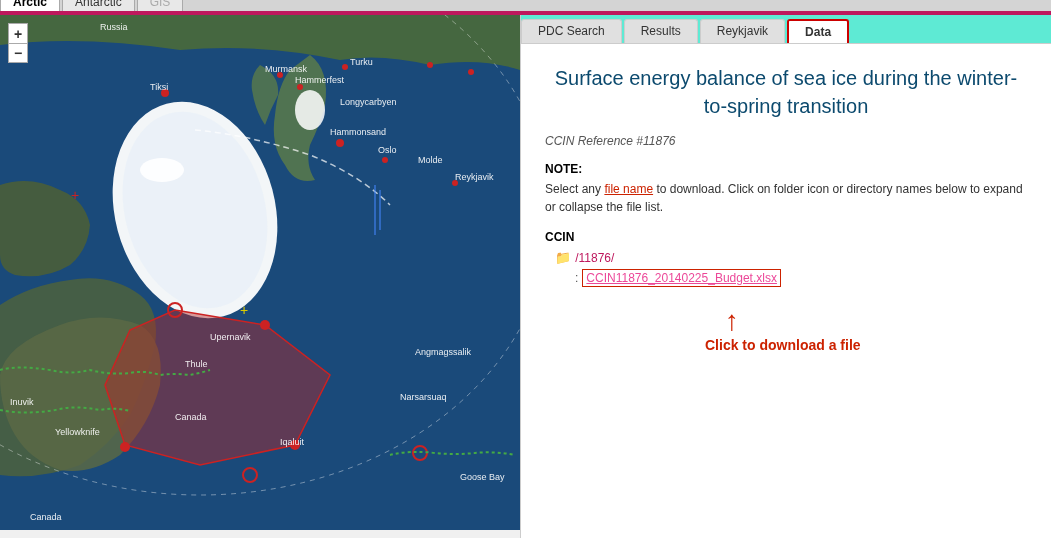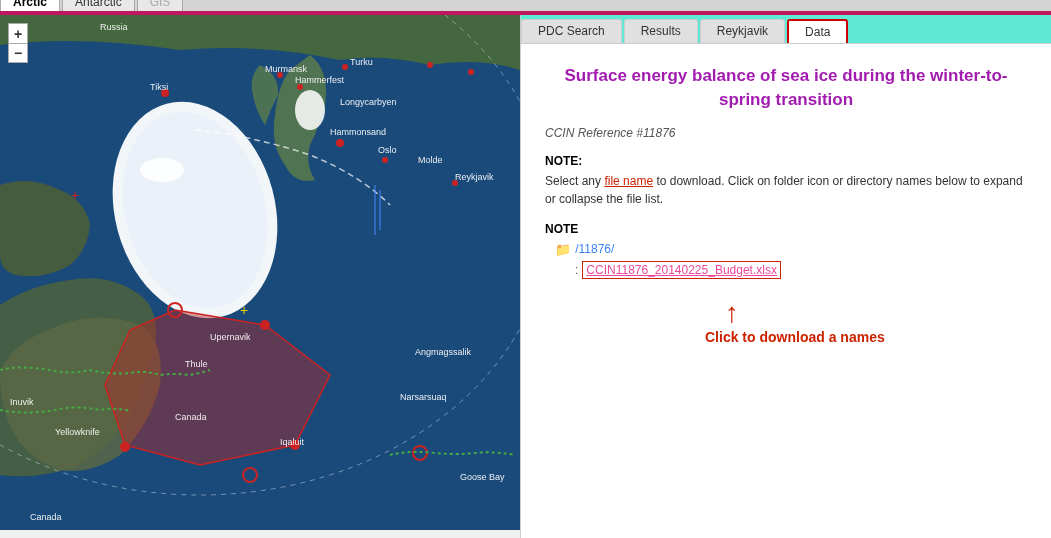"Data" .right-tab.active { font-weight: normal -> bold }
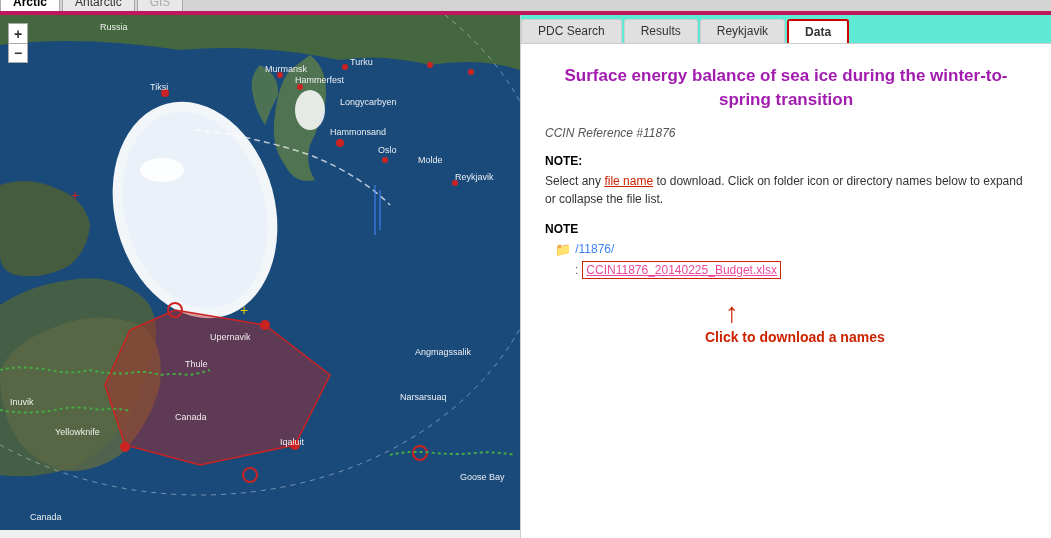"Surface energy balance of sea" .page-title { color: #a21caf -> #0c4a6e; font-size: 17px -> 20px; font-weight: bold -> normal }
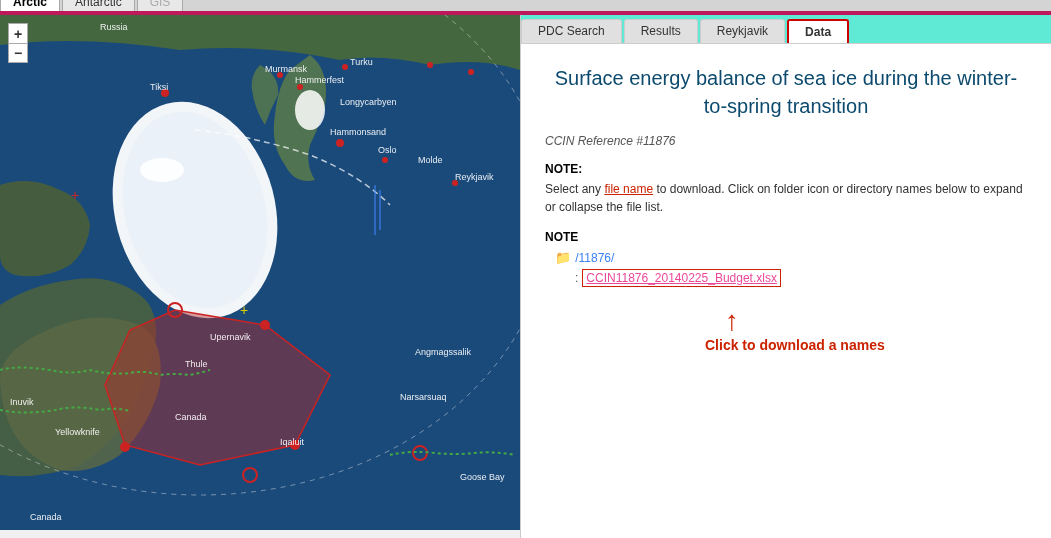"NOTE" div.files-label { text: NOTE -> CCIN }
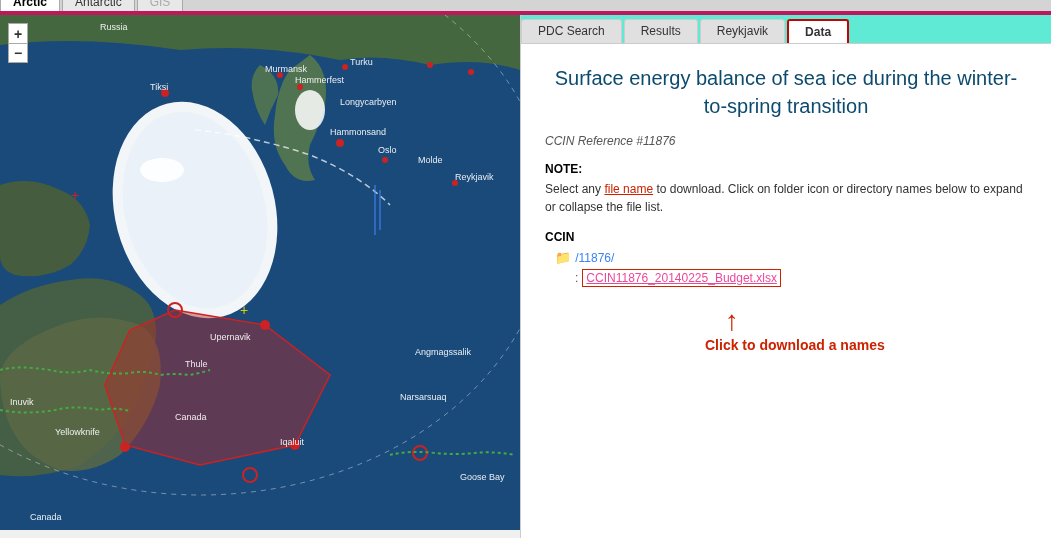"/11876/" .folder-name { color: #3b82f6 -> #be185d }
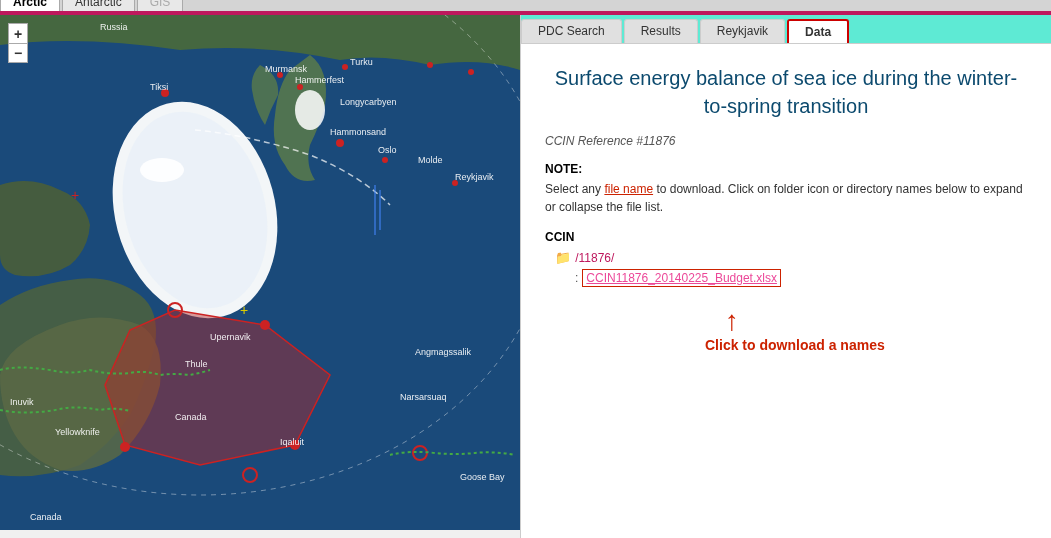"Click to download a names" div.hint-text { text: names -> file }
